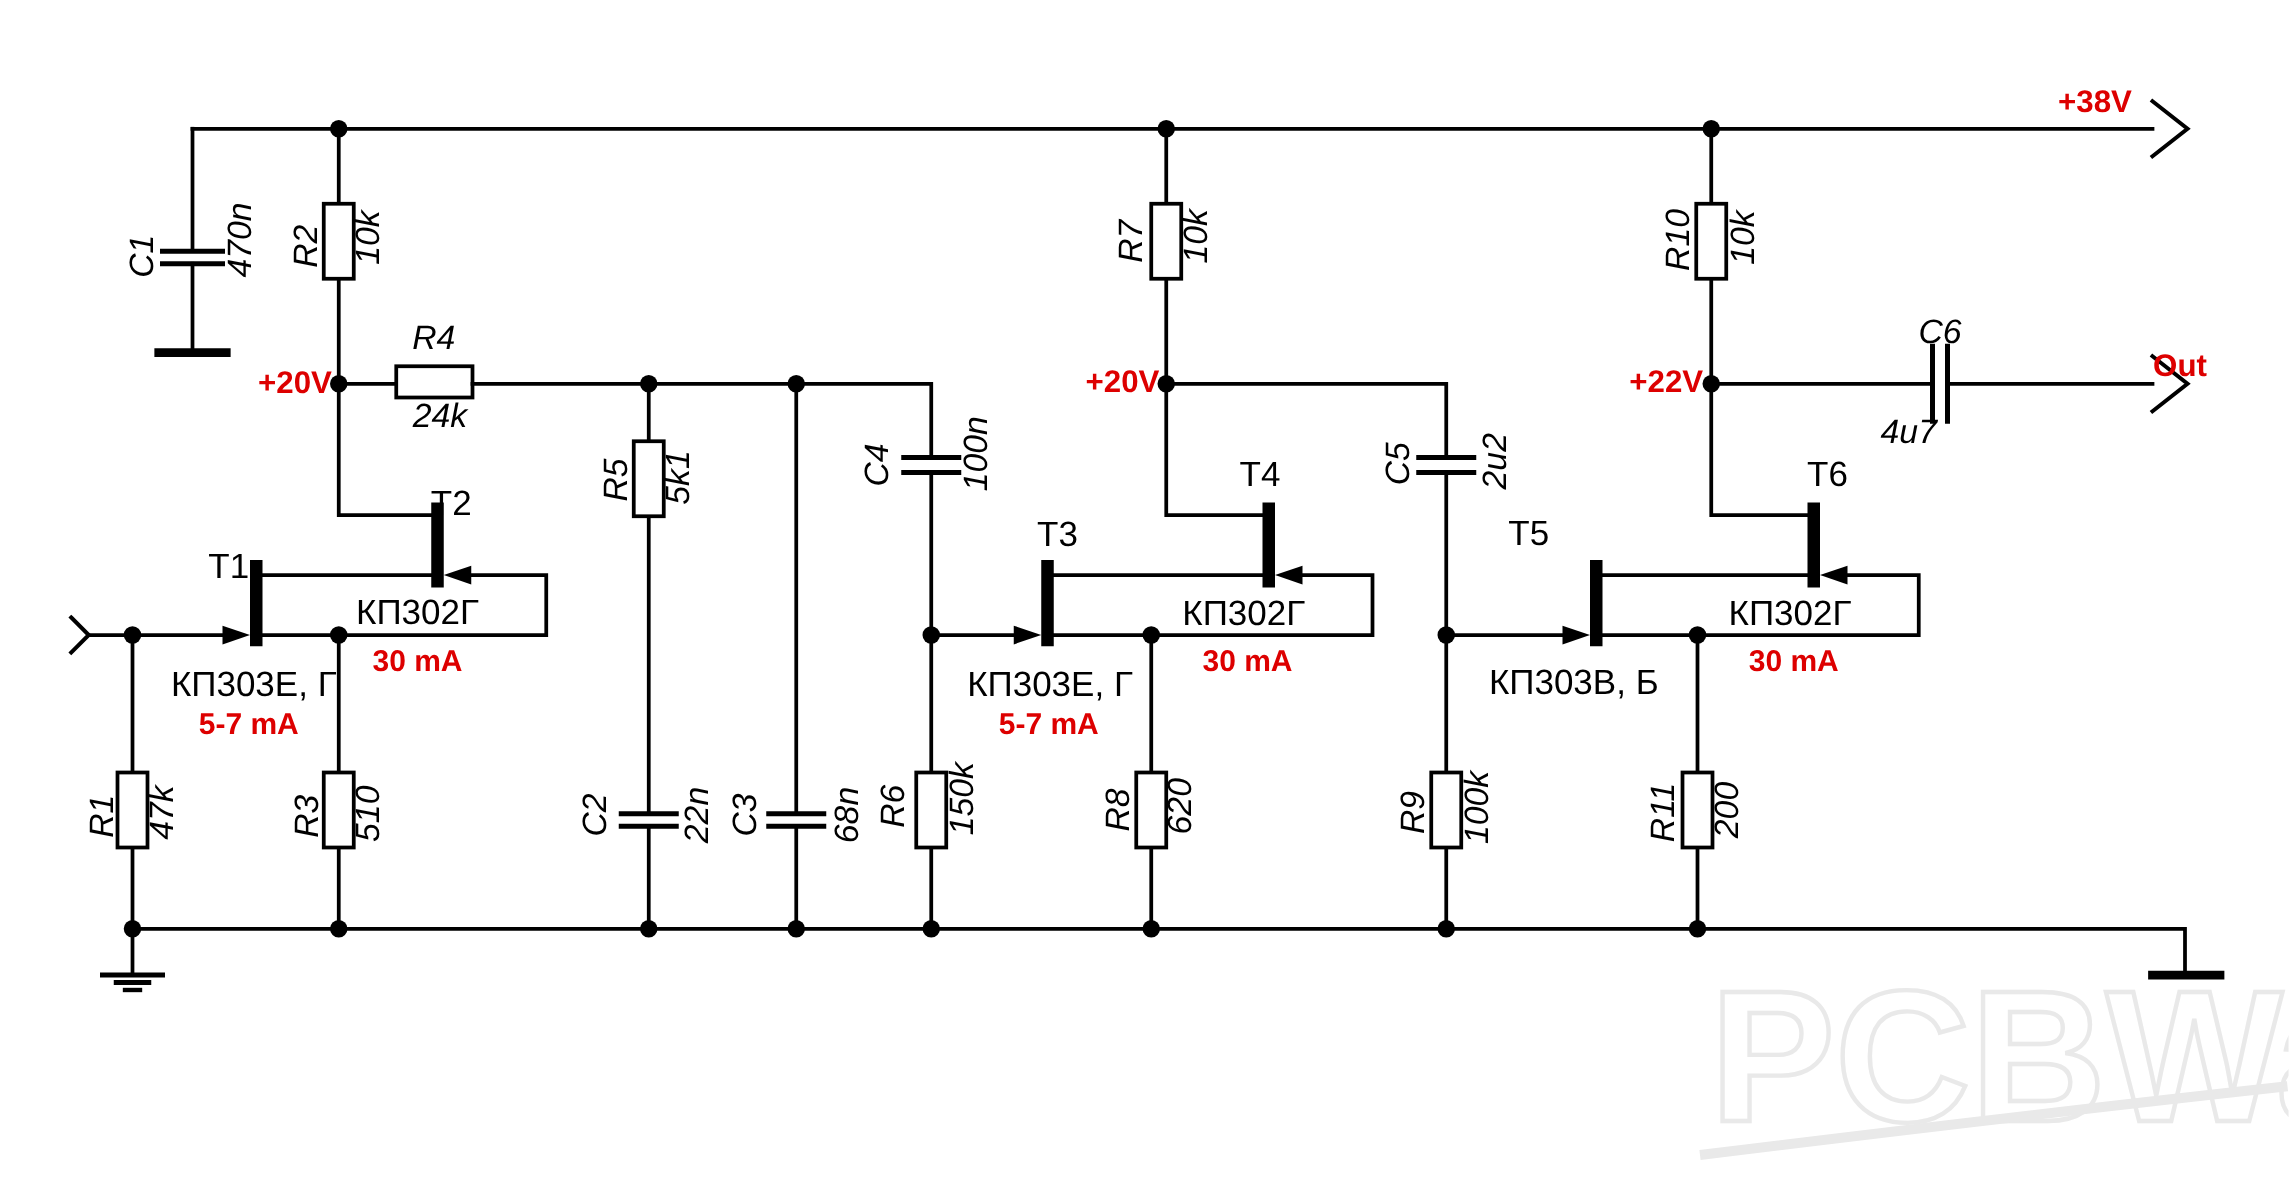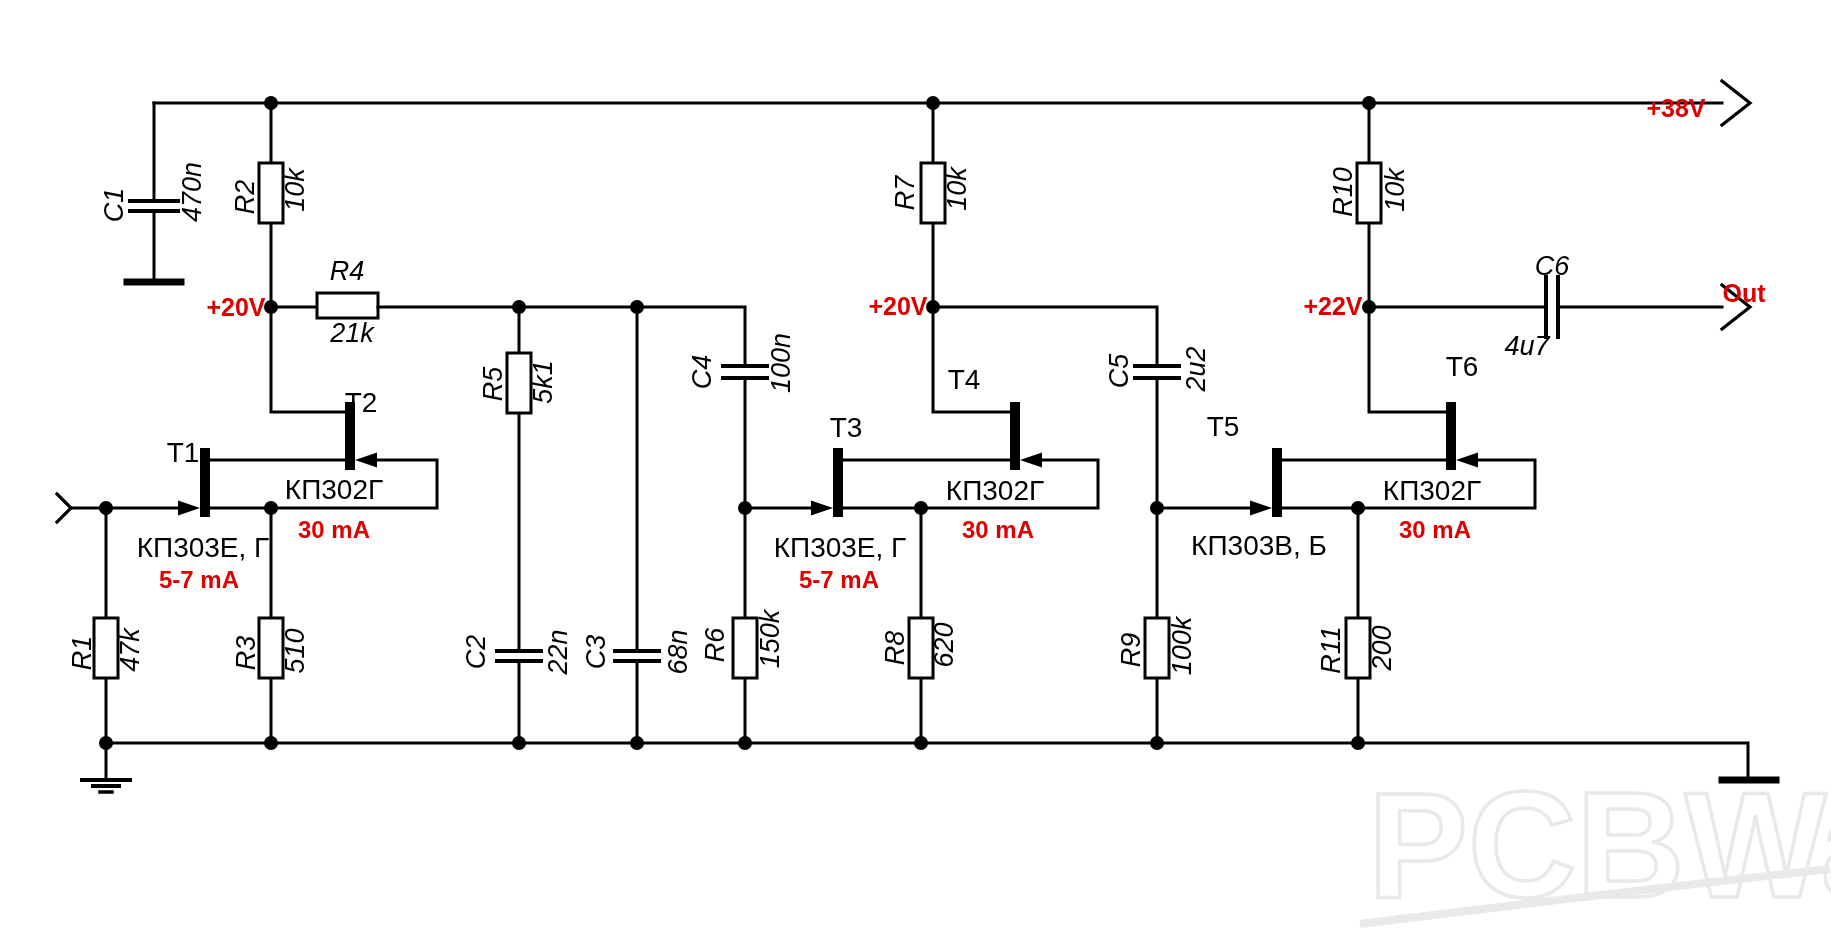"+38V" span.lbl { top: 108px -> 82px }
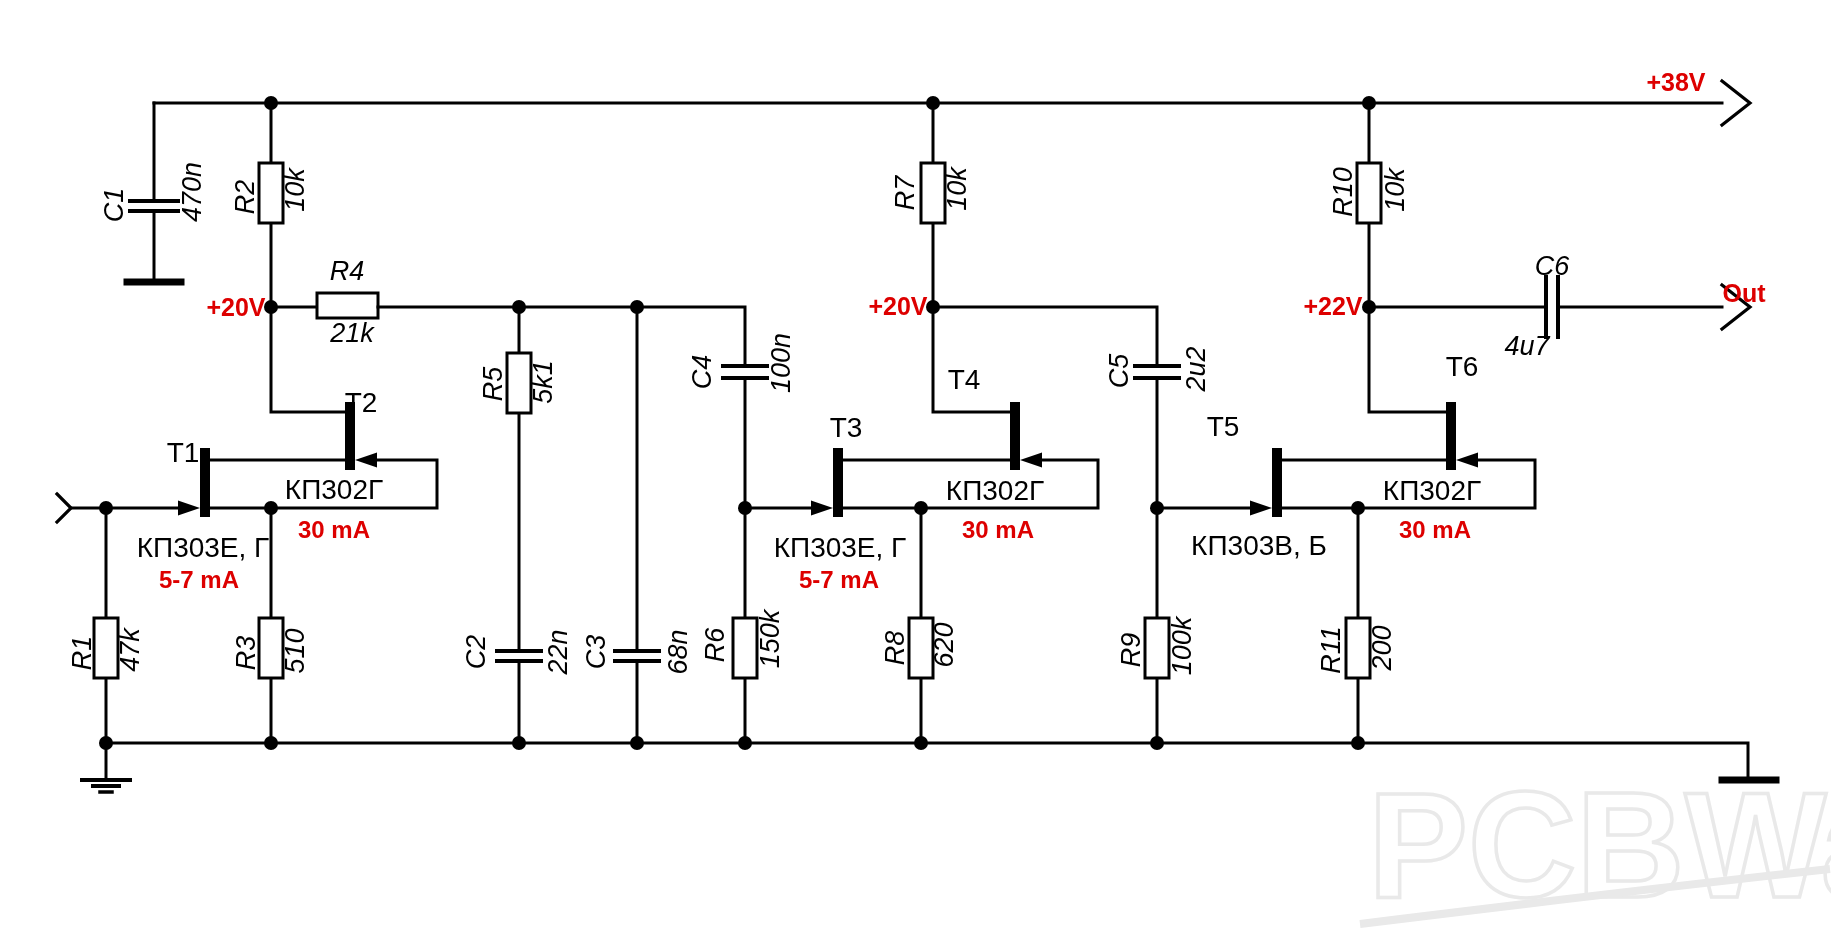"21k" span.lbl { text: 21k -> 24k }
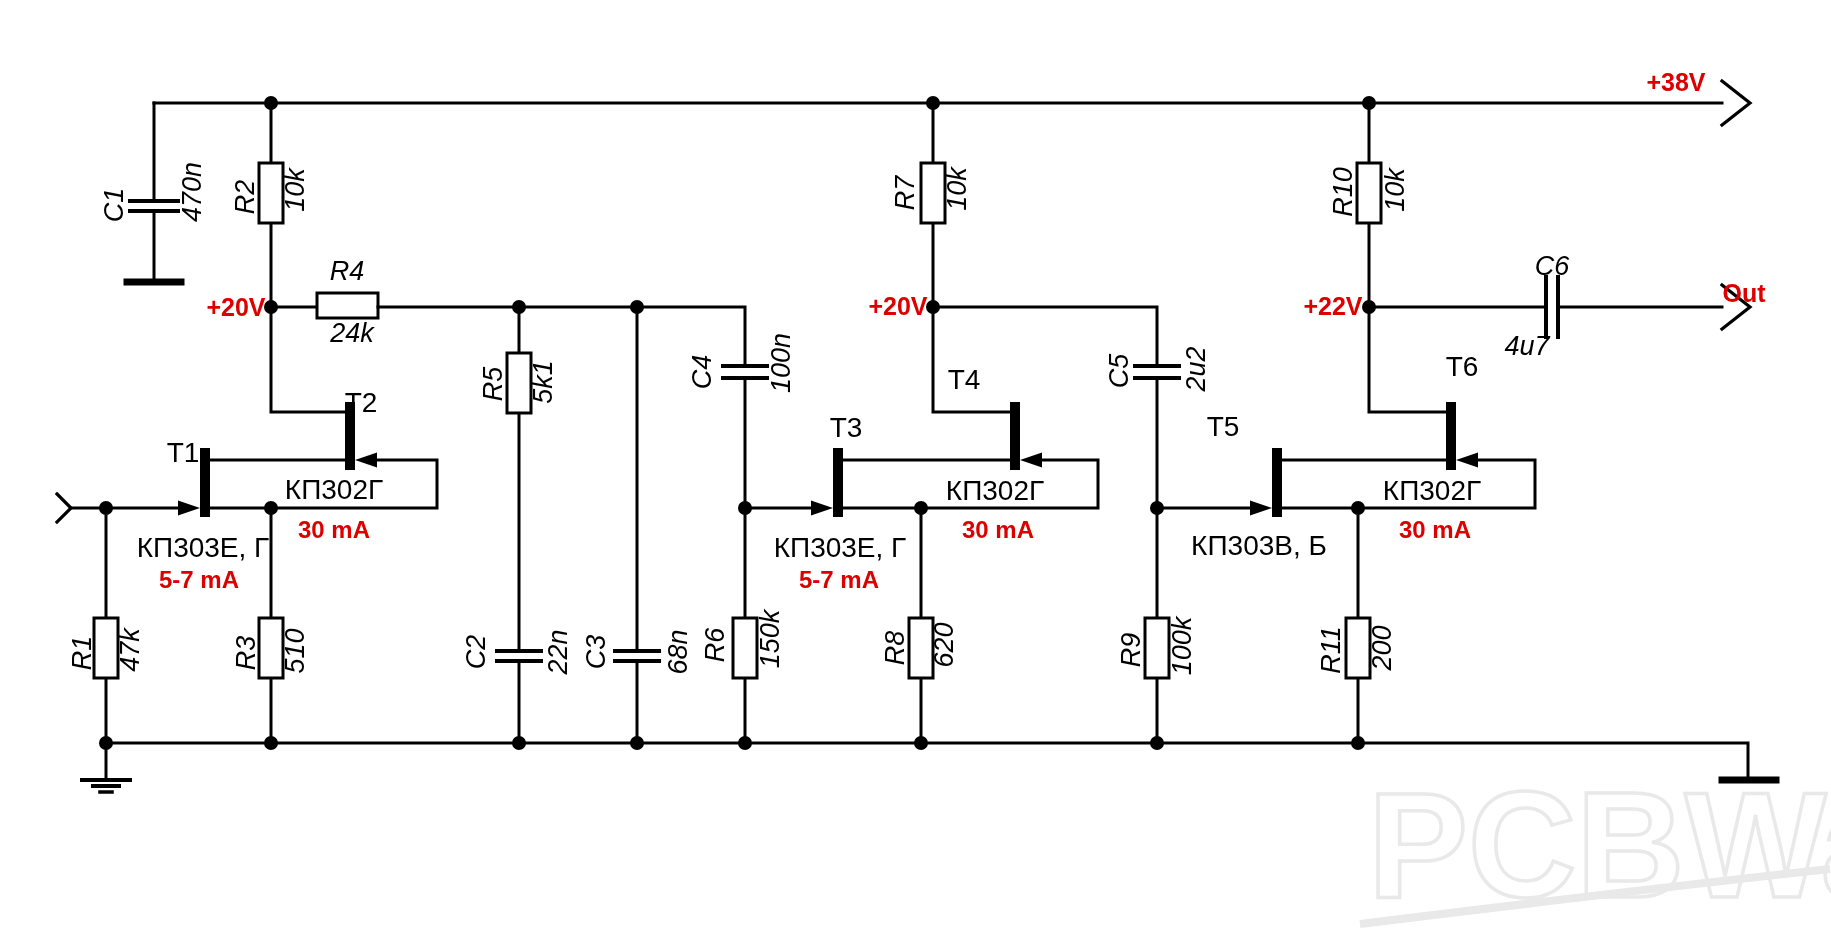"T4" span.lbl { left: 964px -> 1008px }
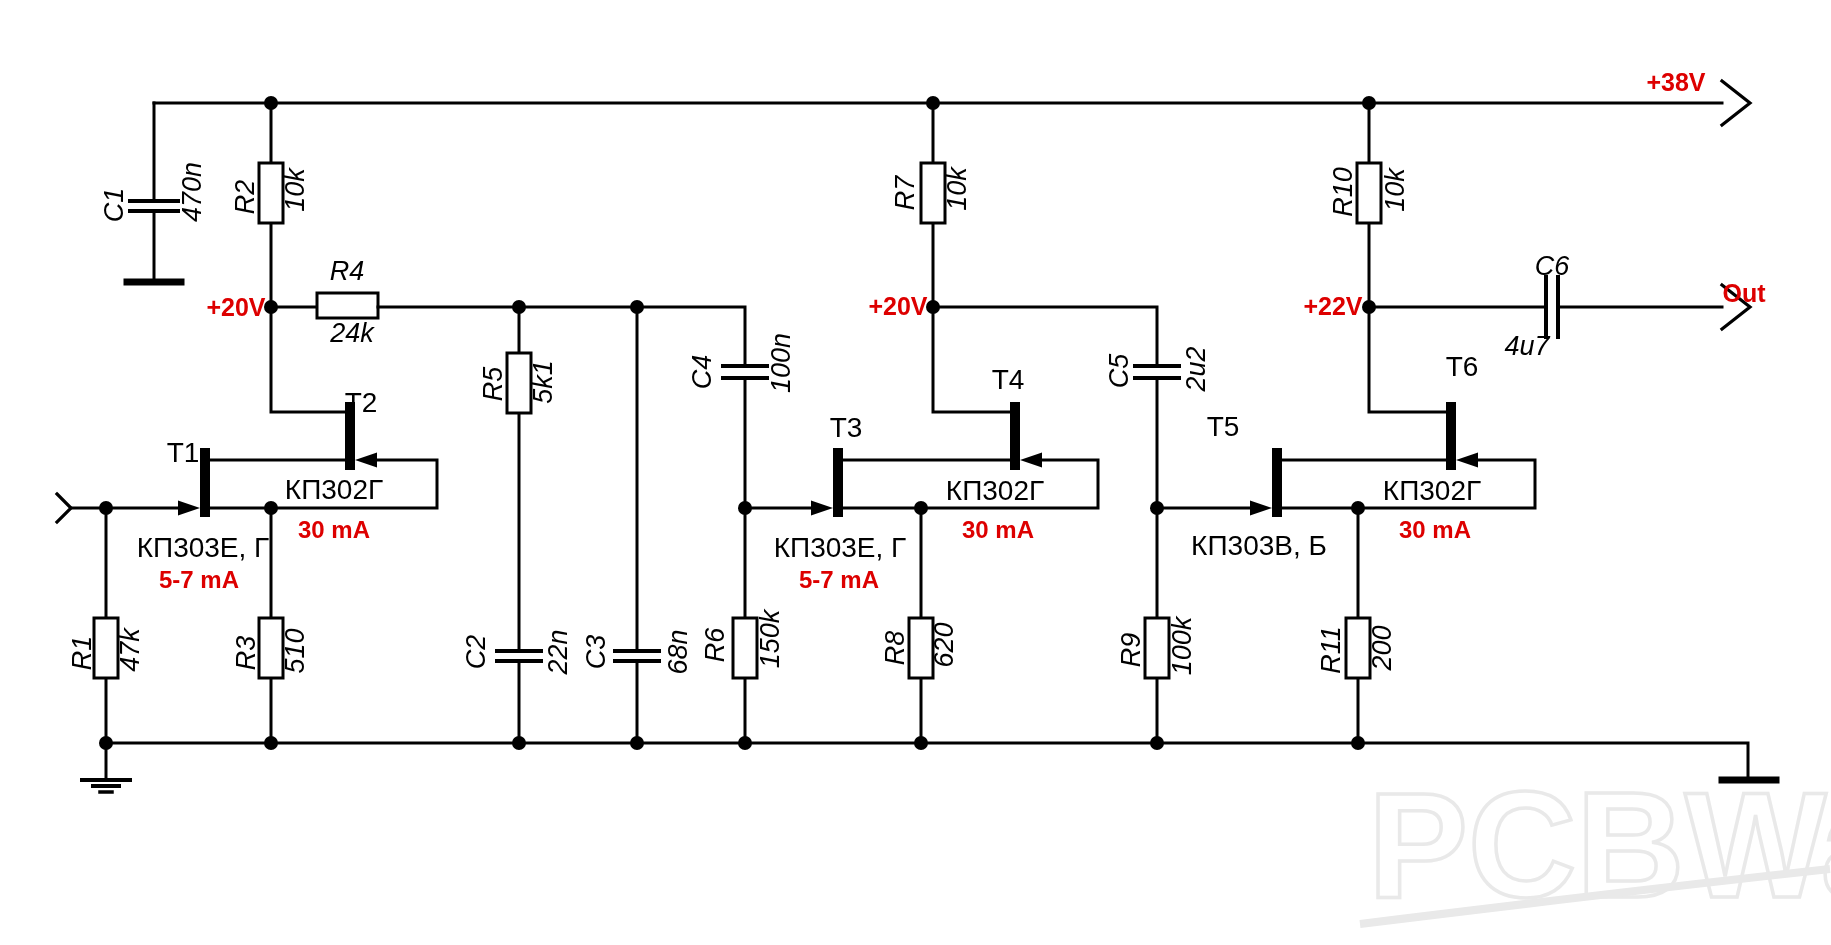"T6" span.lbl { top: 367px -> 380px }
